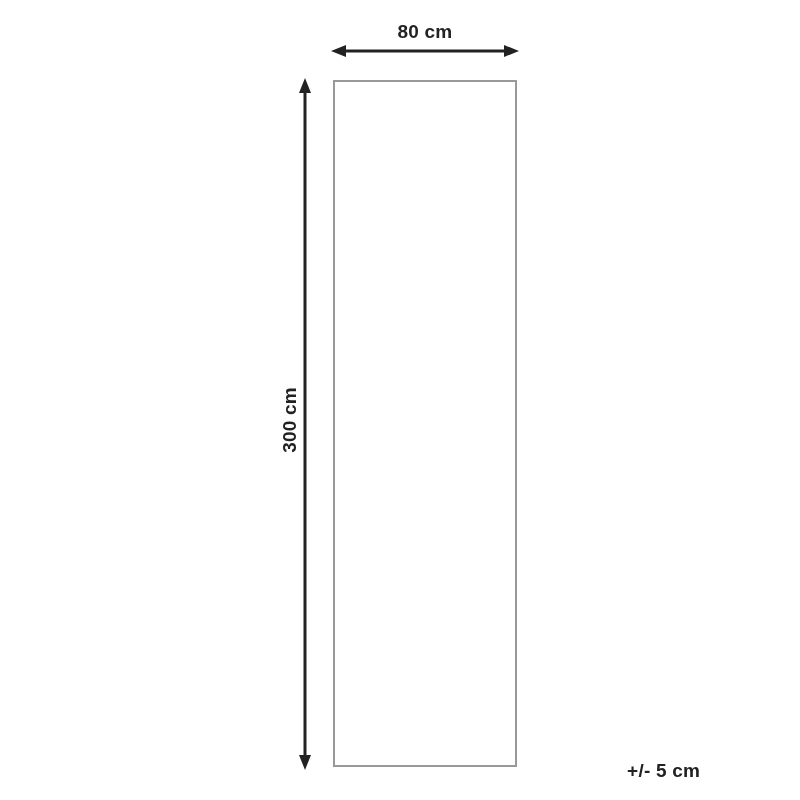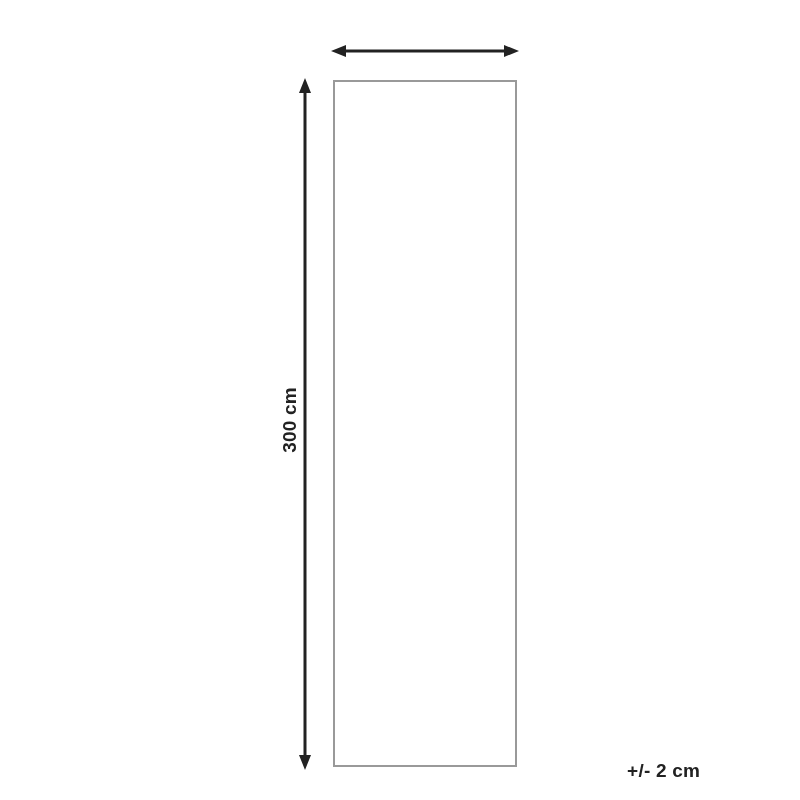"80 cm" div.dim-label { html: none -> <div>80 cm</div> }
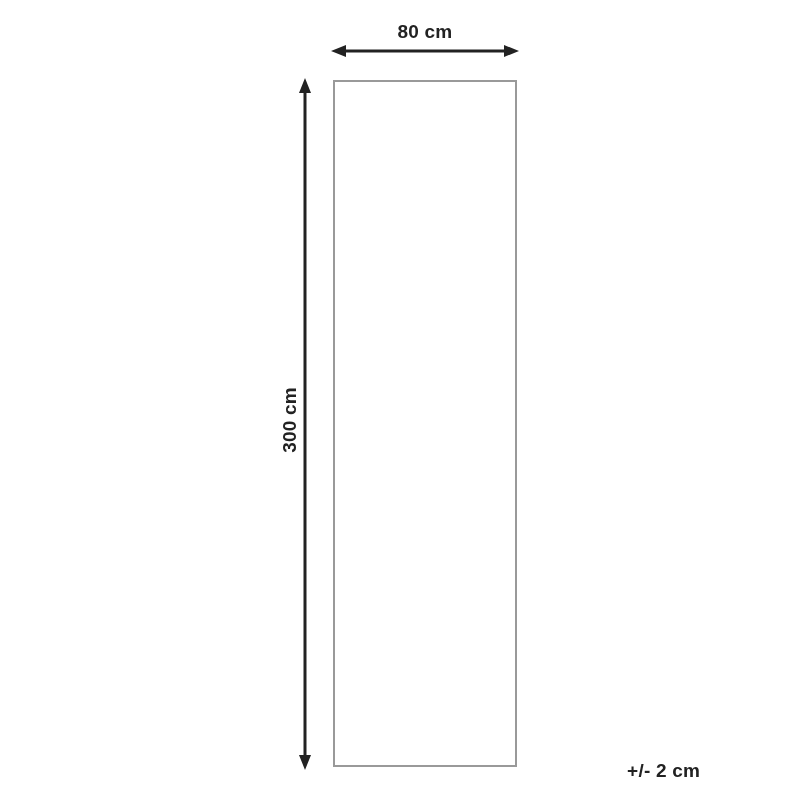"+/- 2 cm" div.dim-label { text: 2 -> 5 }
